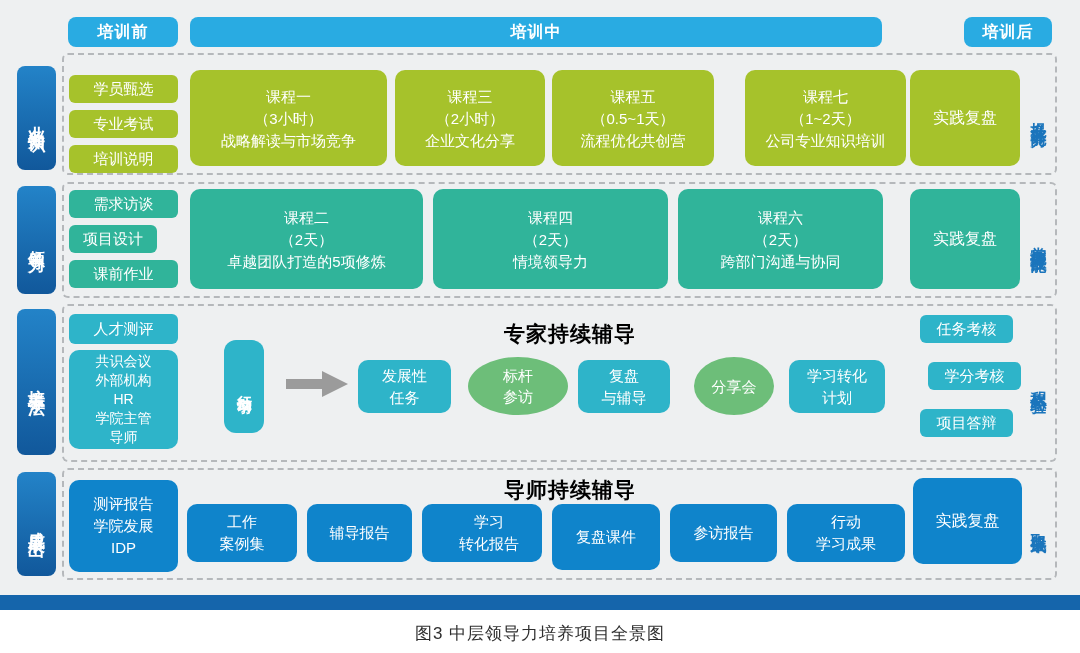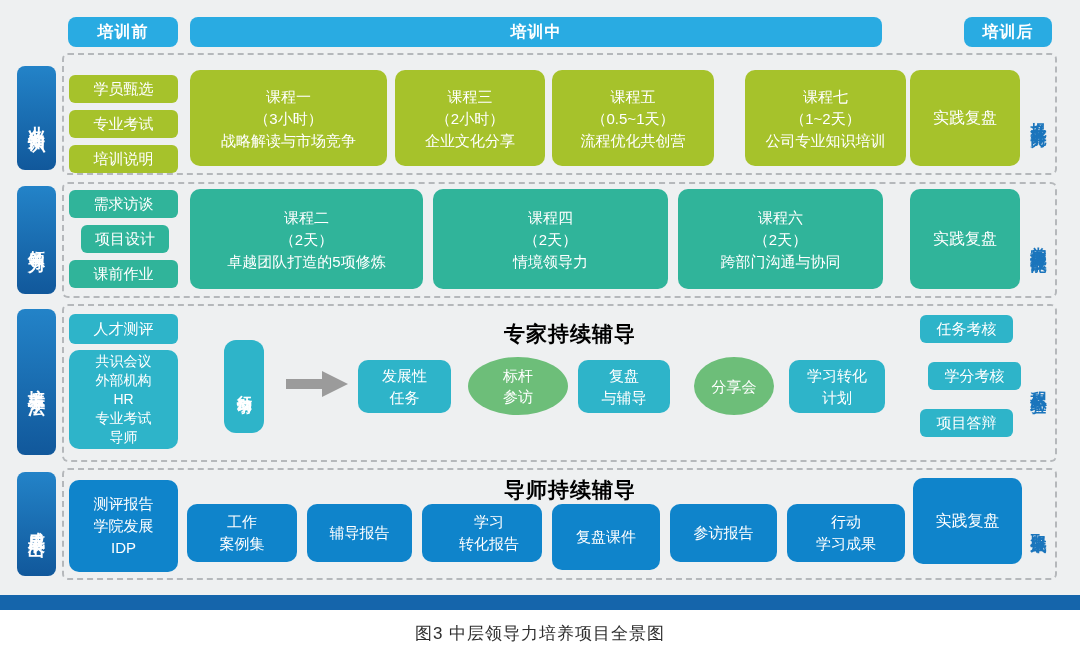"项目设计" div.abs { left: 81px -> 69px }
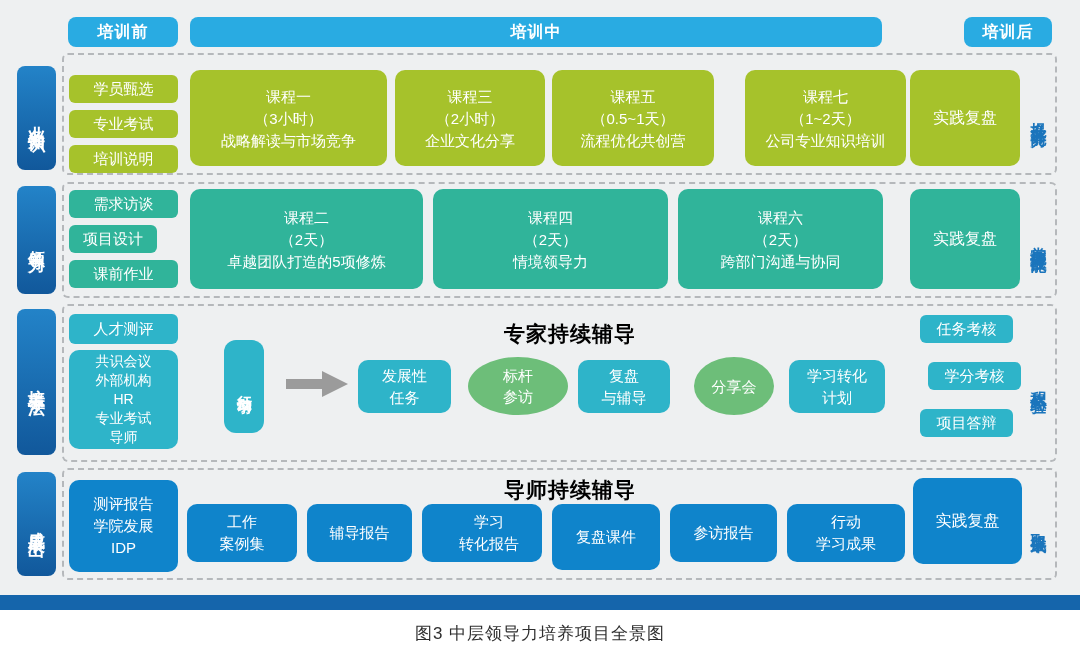"共识会议" div.abs { text: 专业考试 -> 学院主管 }
